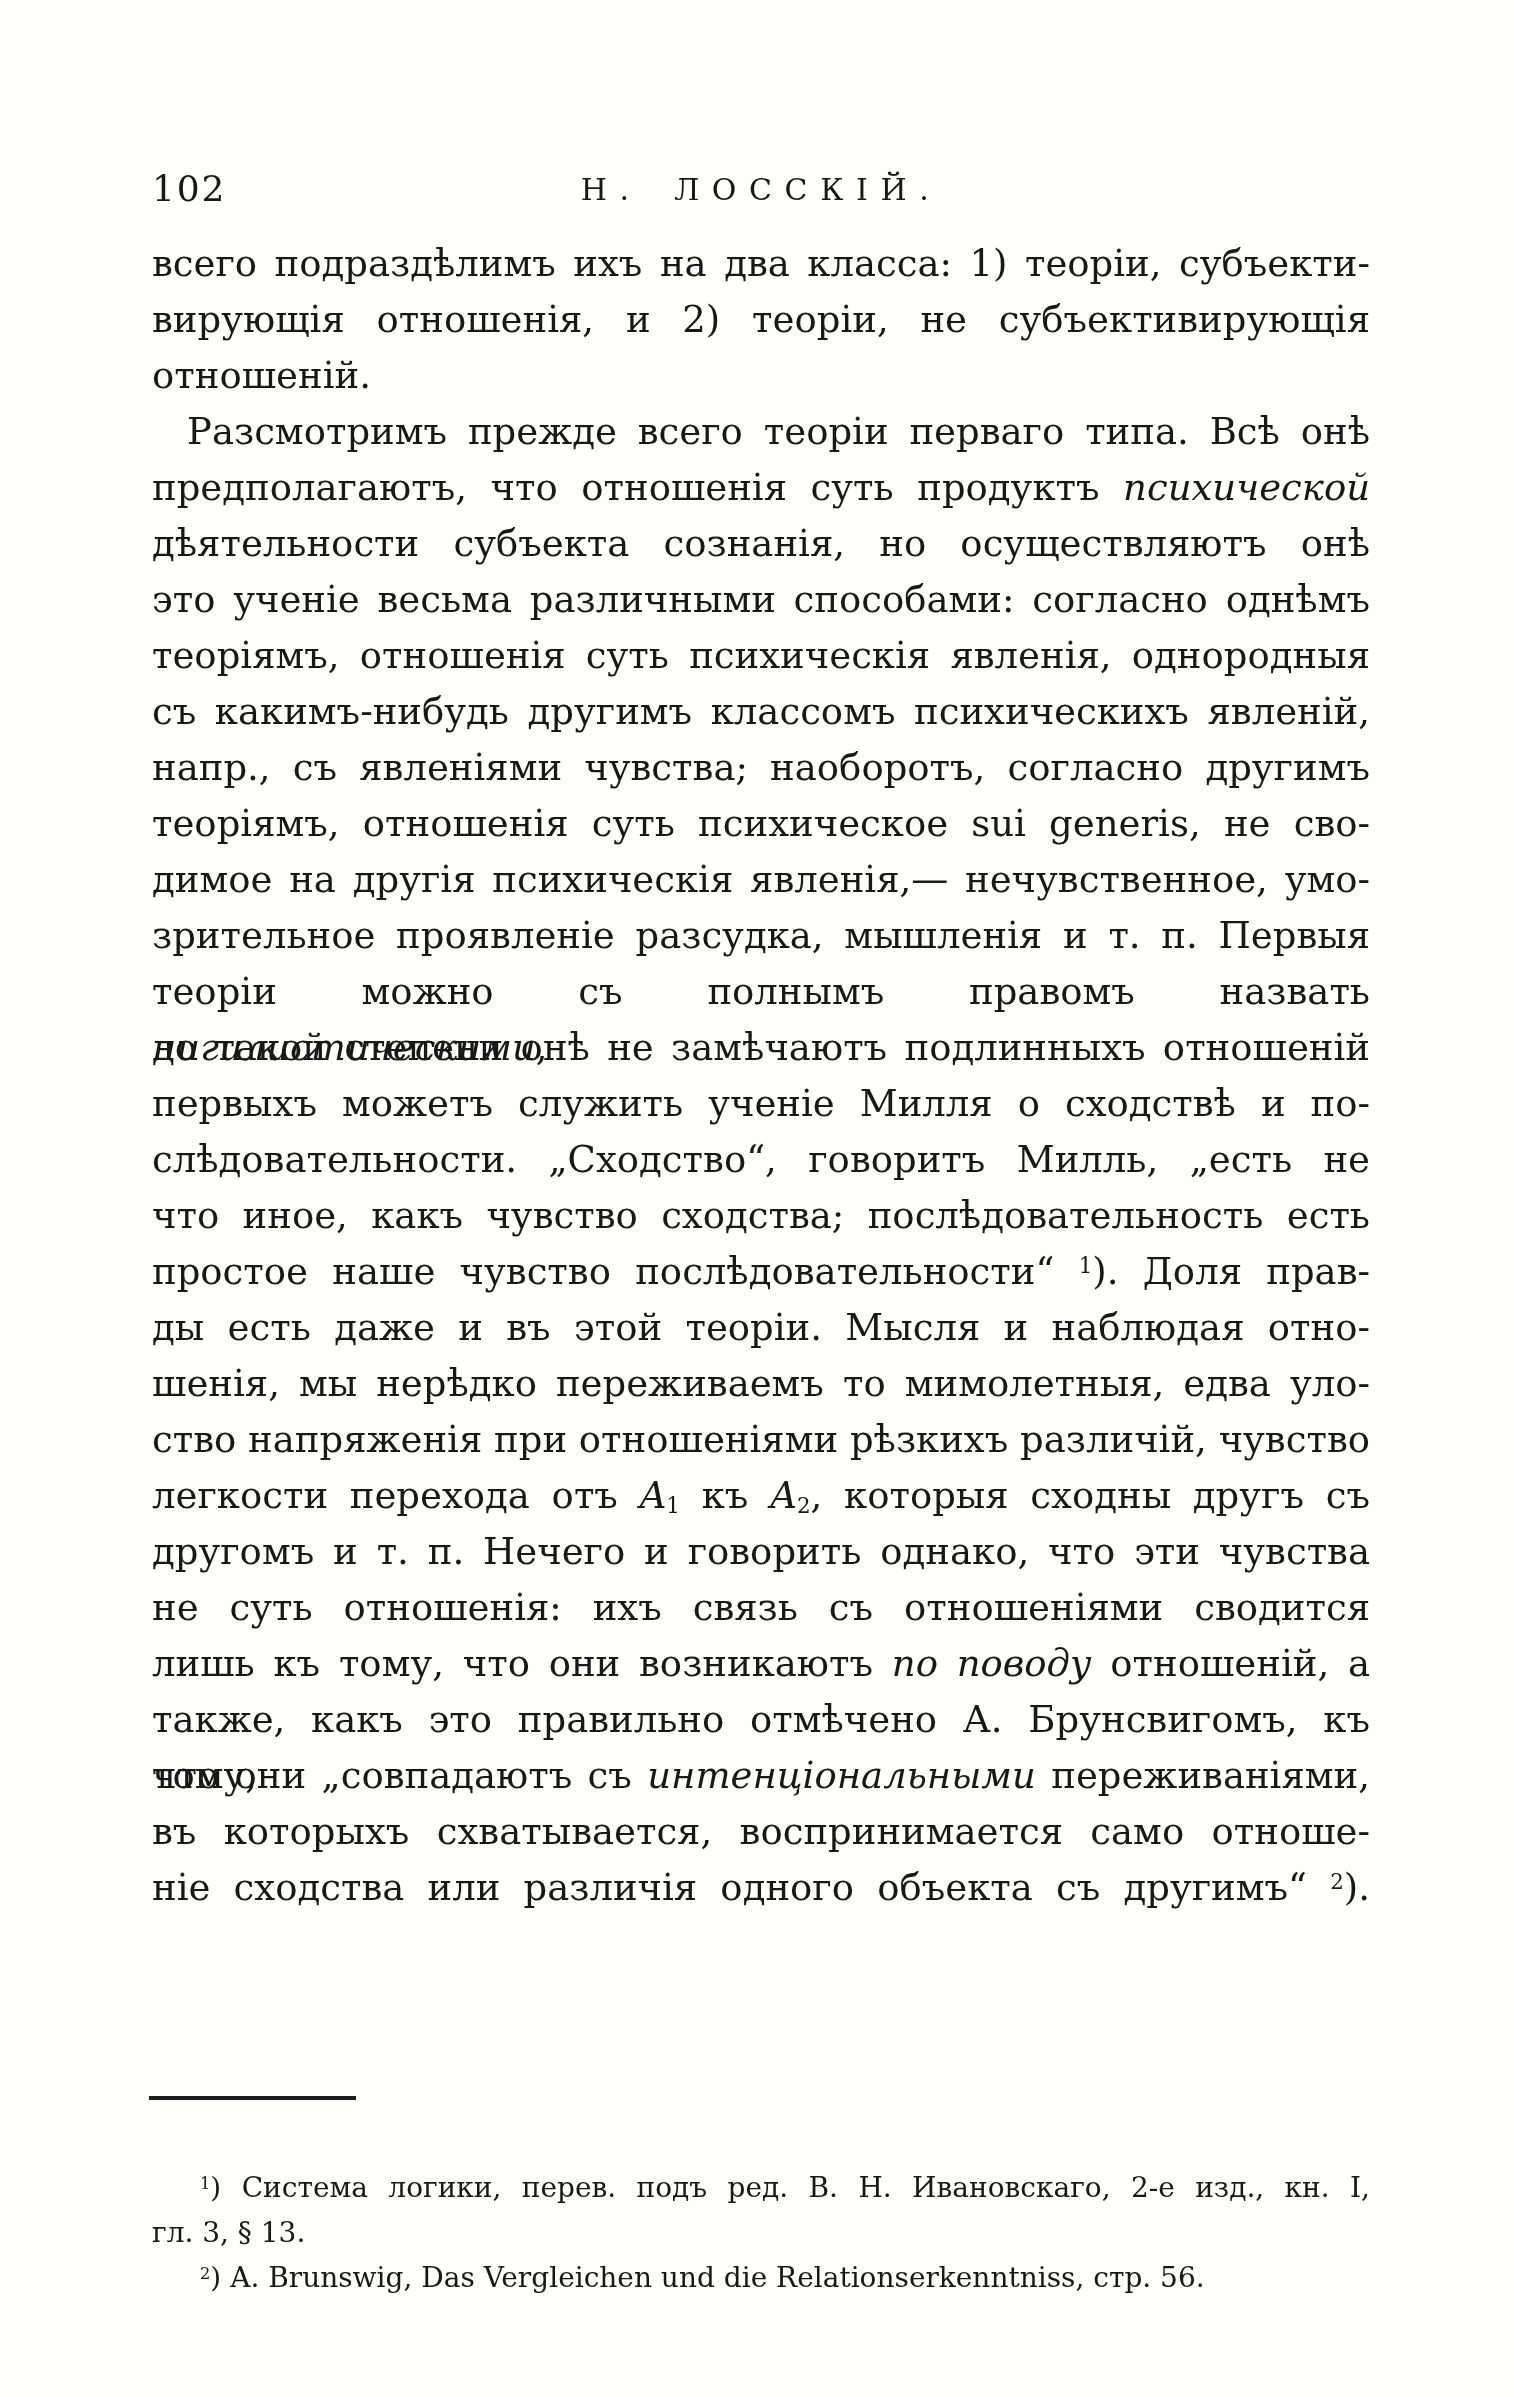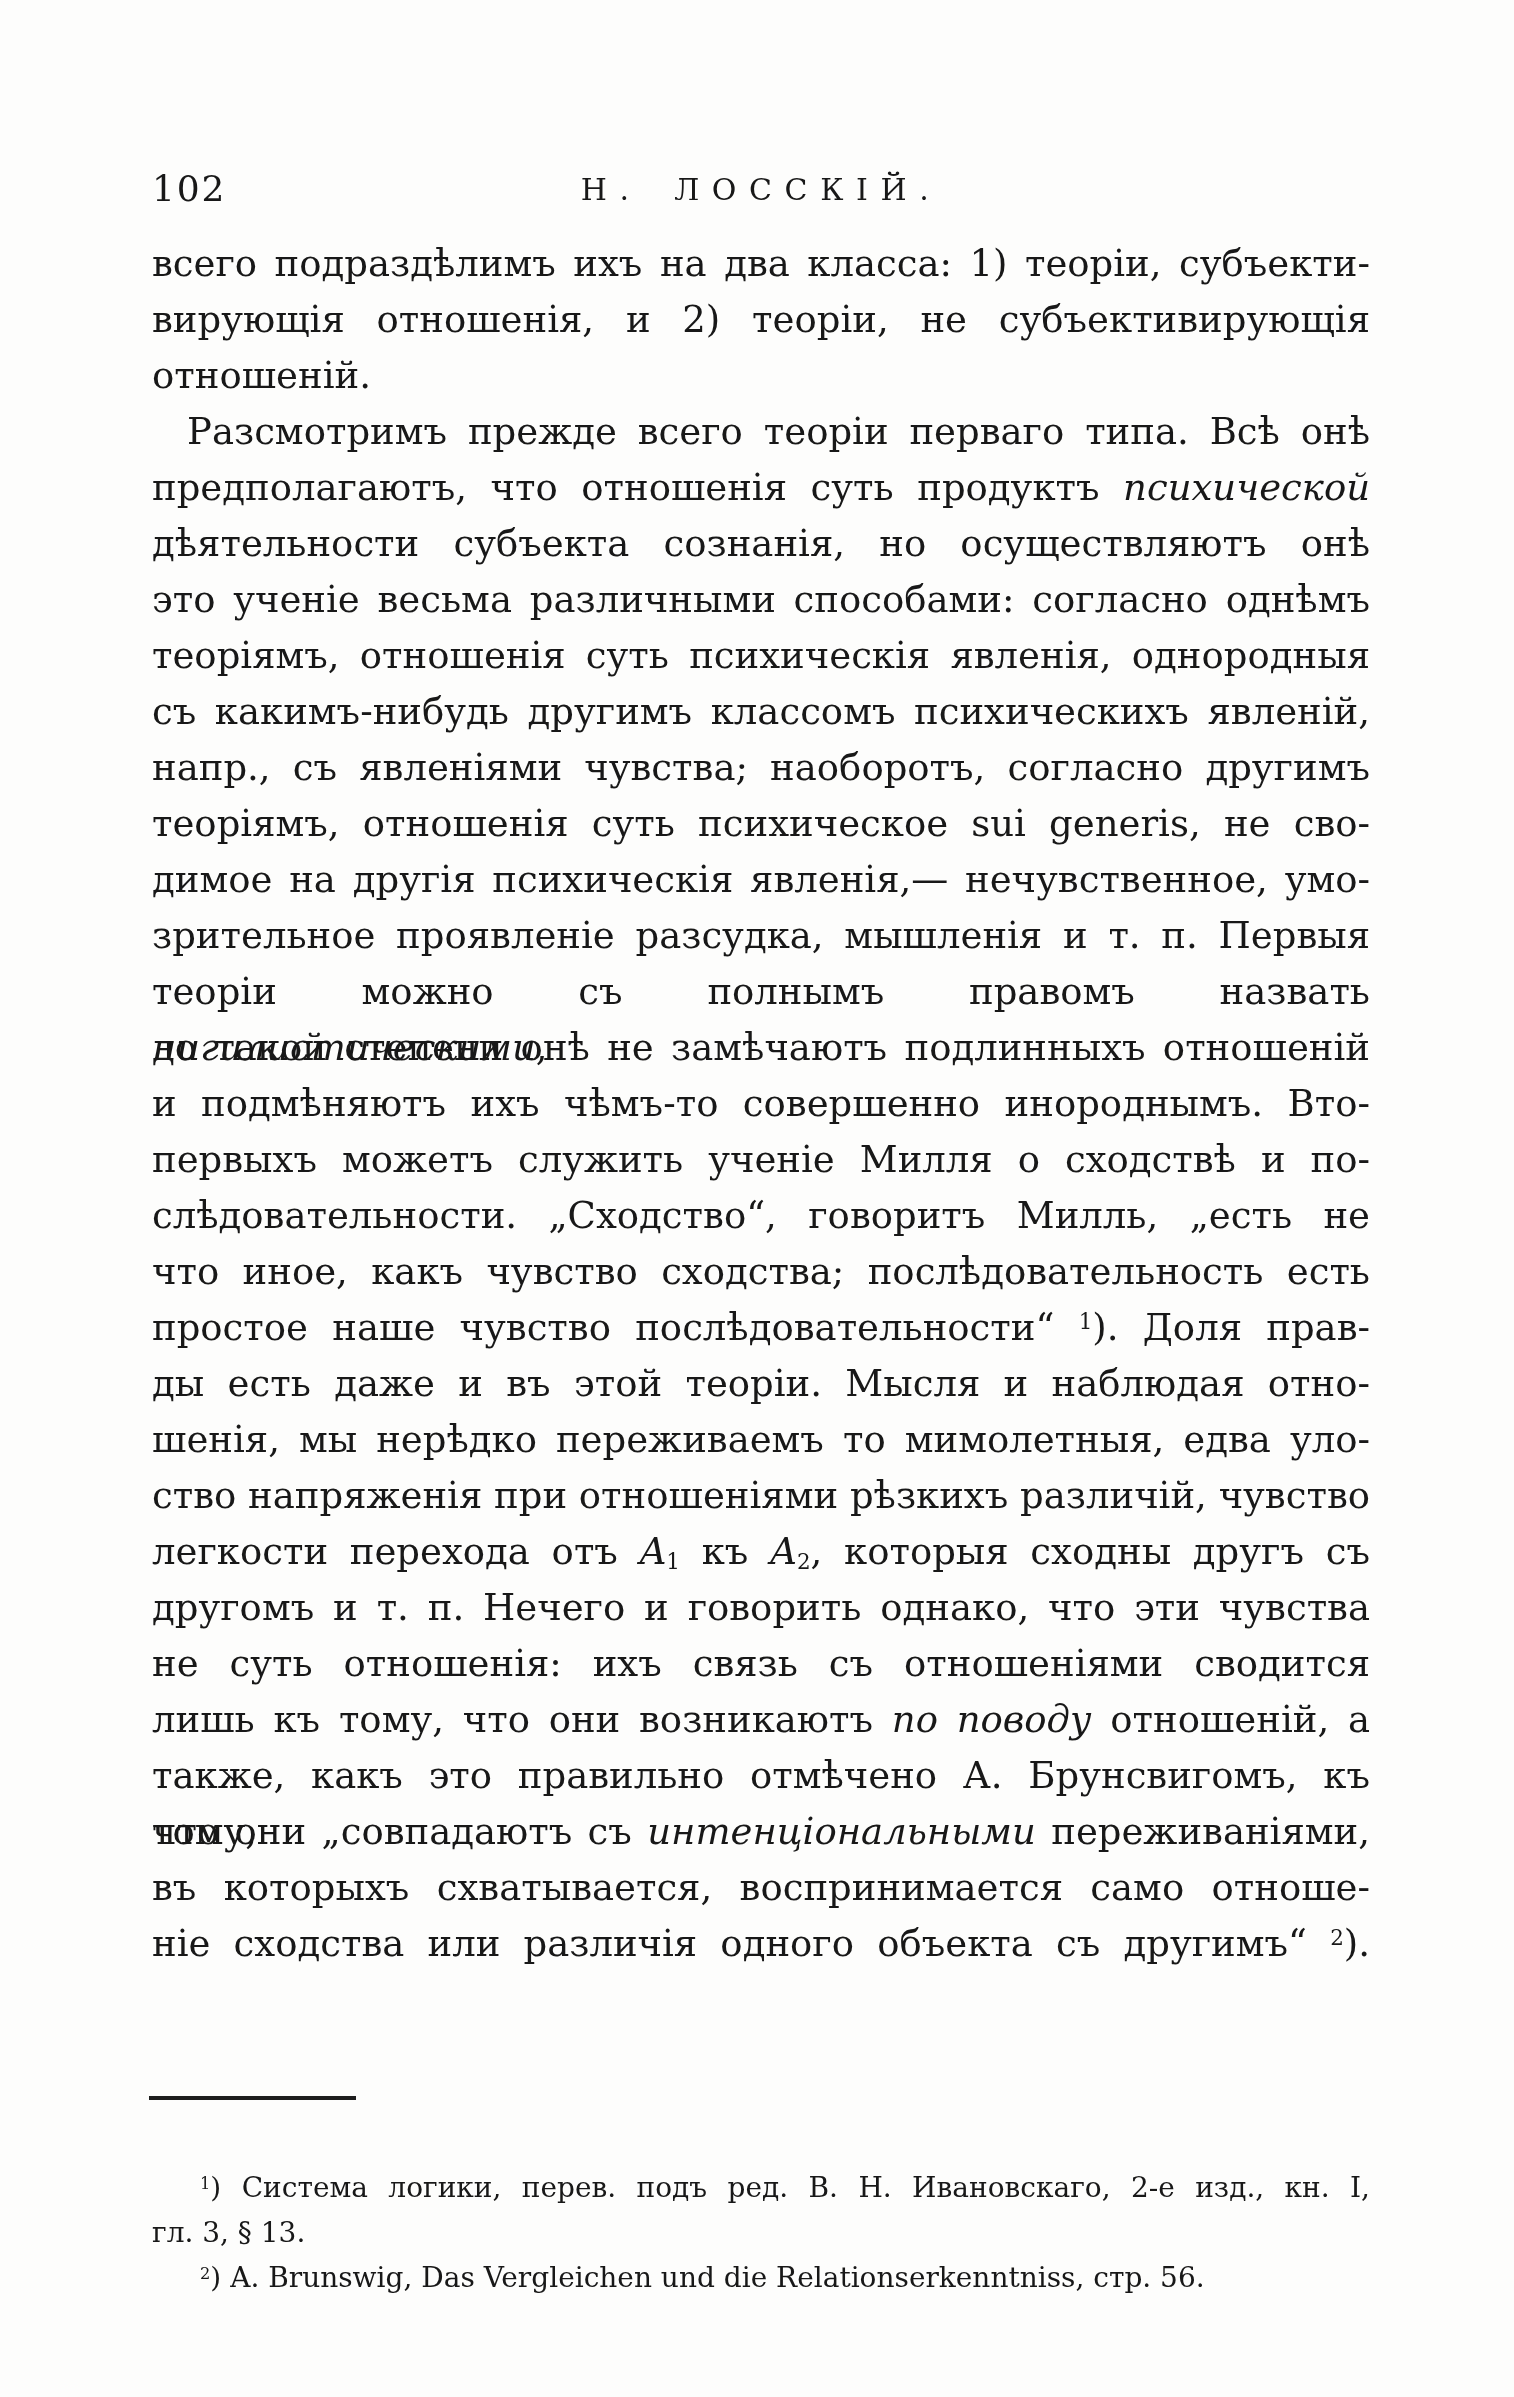"и подмѣняютъ ихъ чѣмъ-то совершенно" div.line { html: <div><span>и подмѣняютъ ихъ чѣмъ-то совершенно инороднымъ. Вто-</span></div> -> none }
